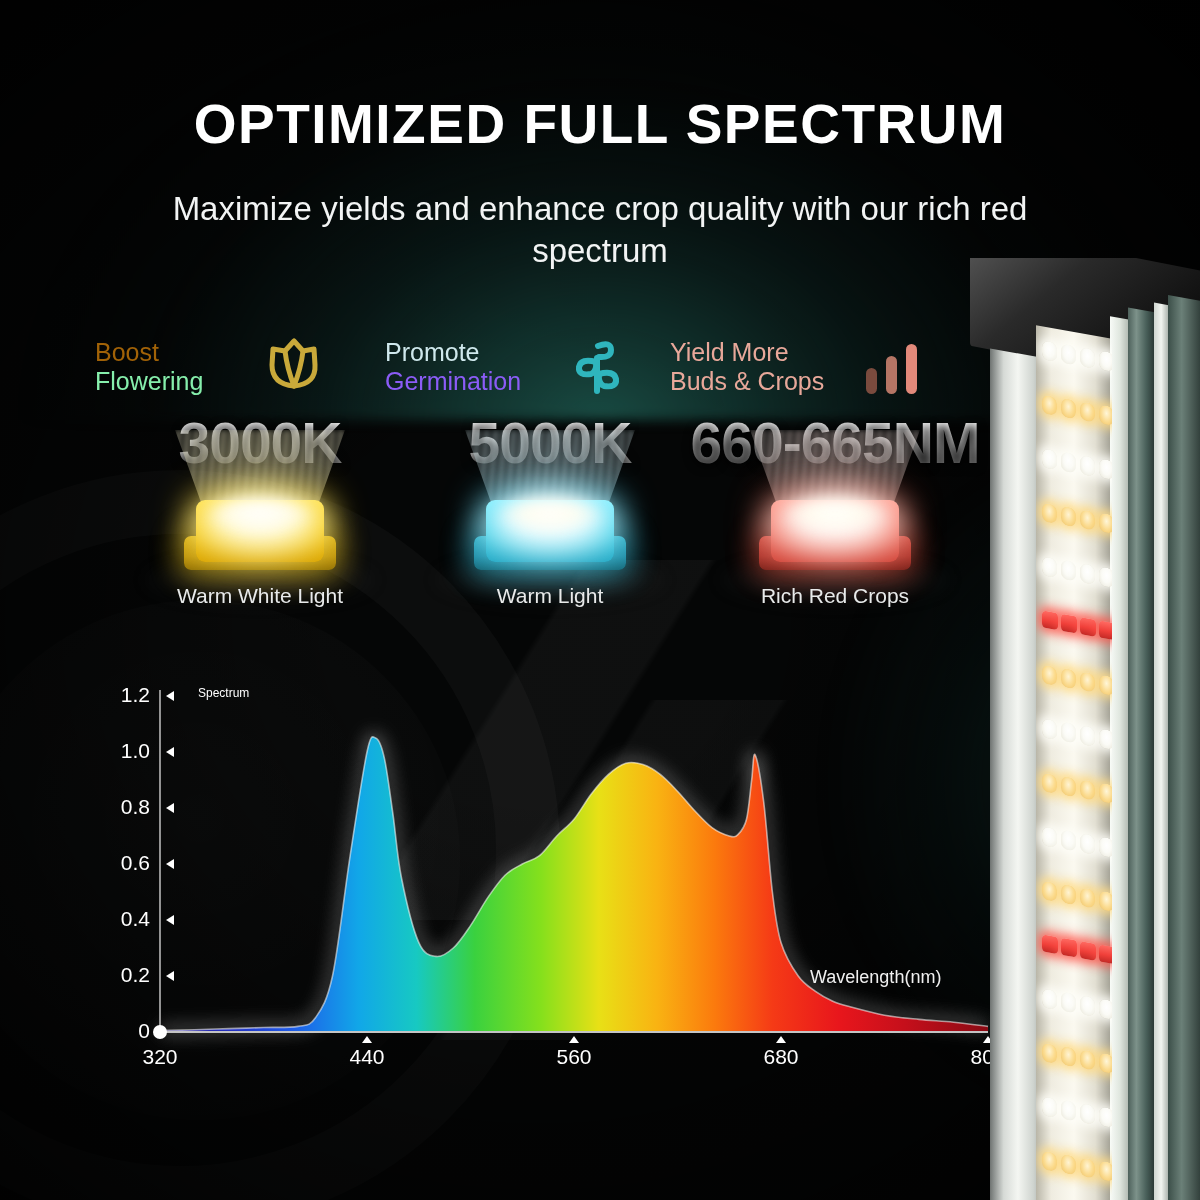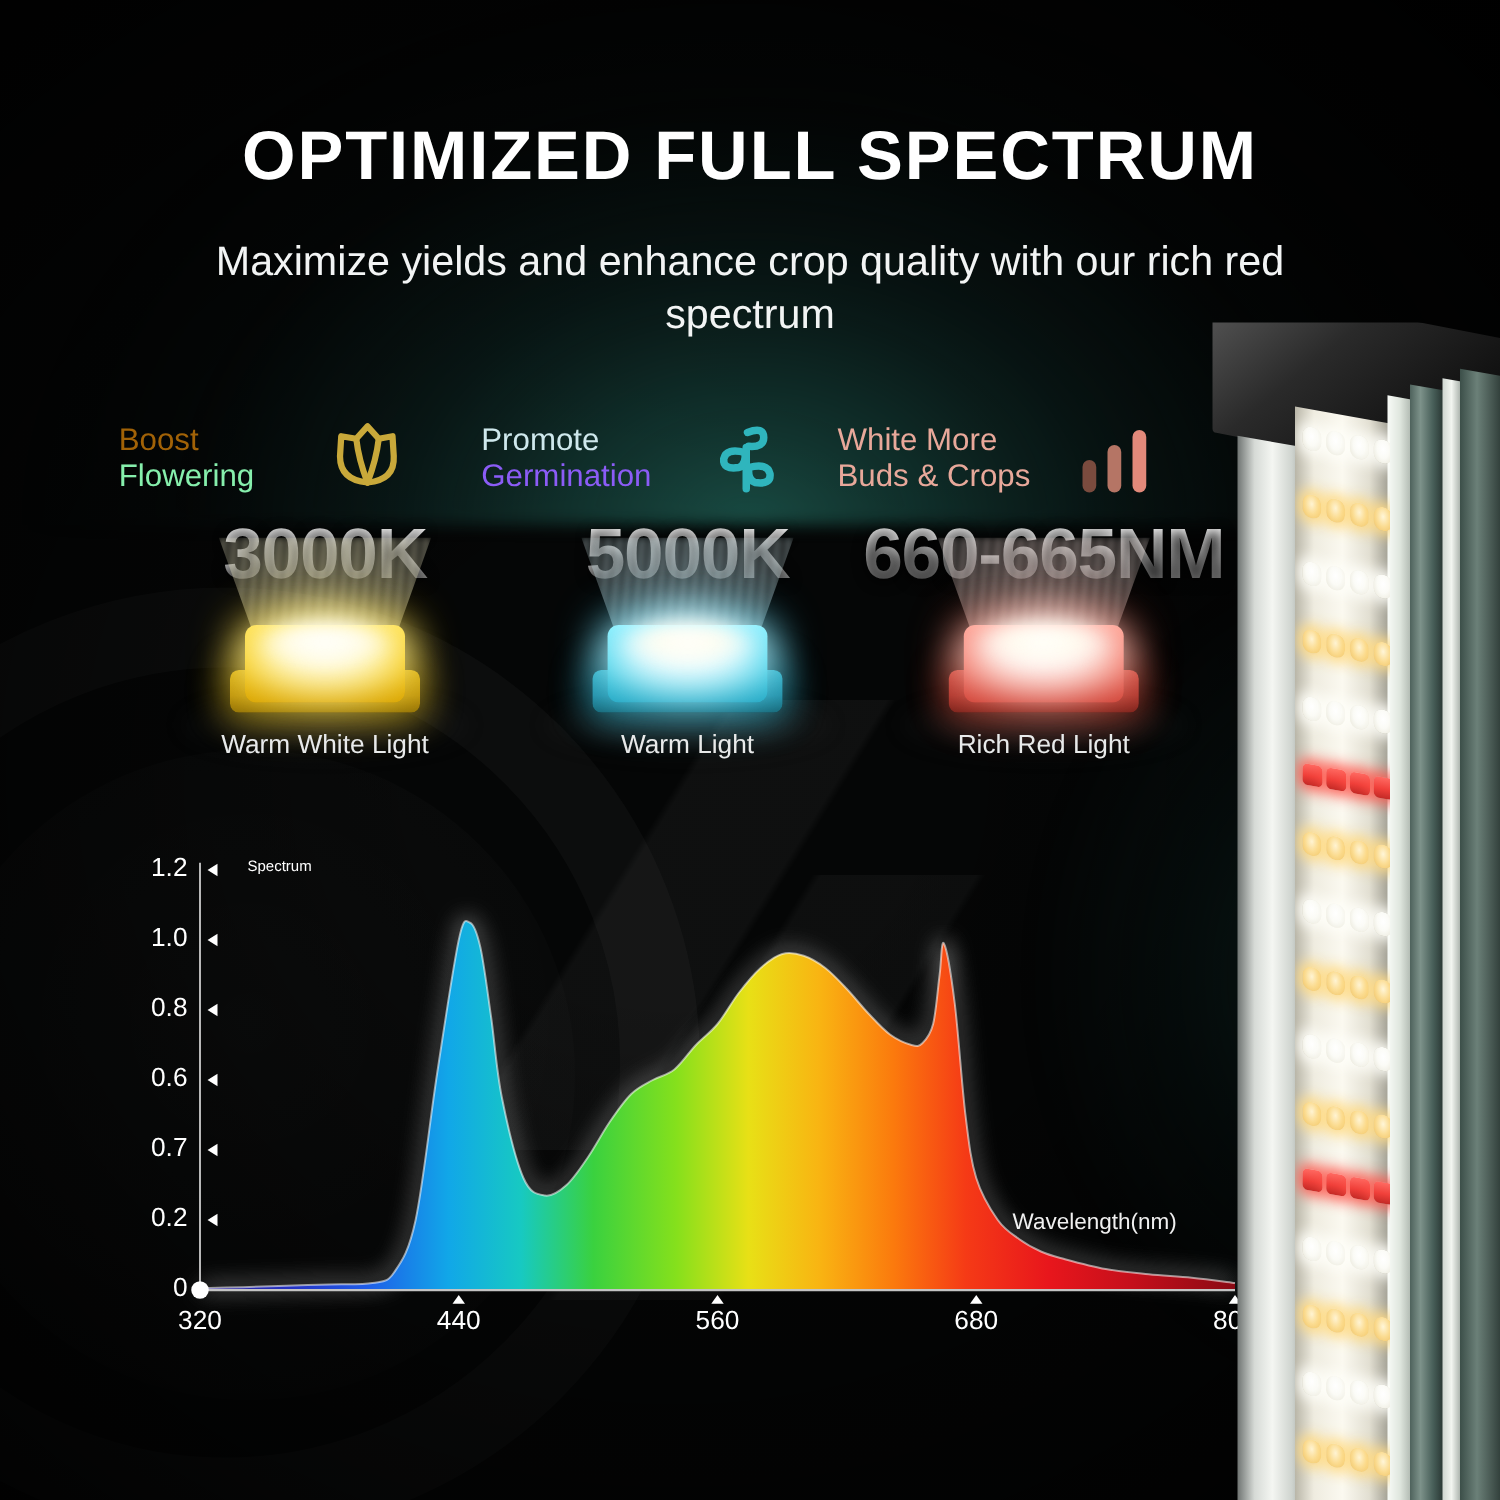"White More" span { text: White -> Yield }
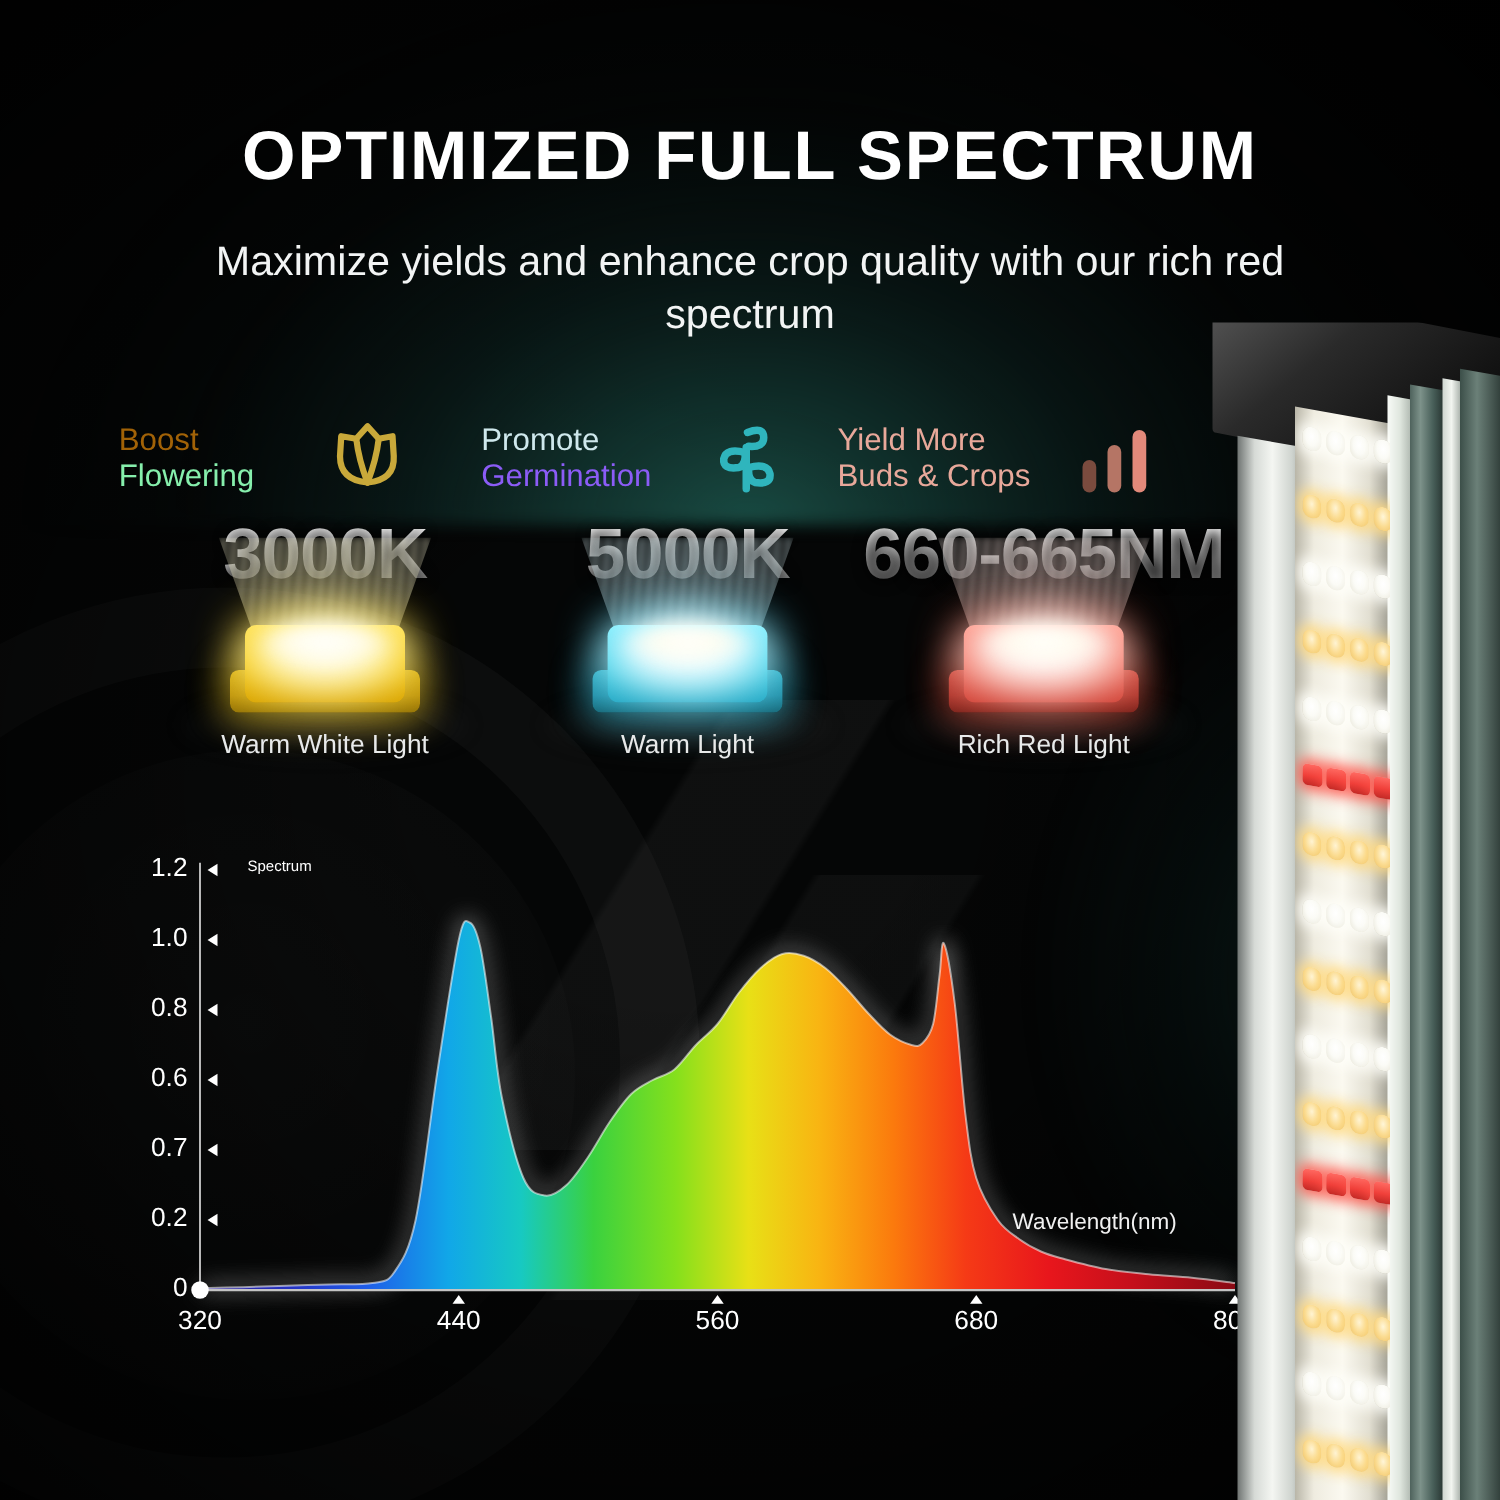"Rich Red Light" div.caption { text: Light -> Crops }
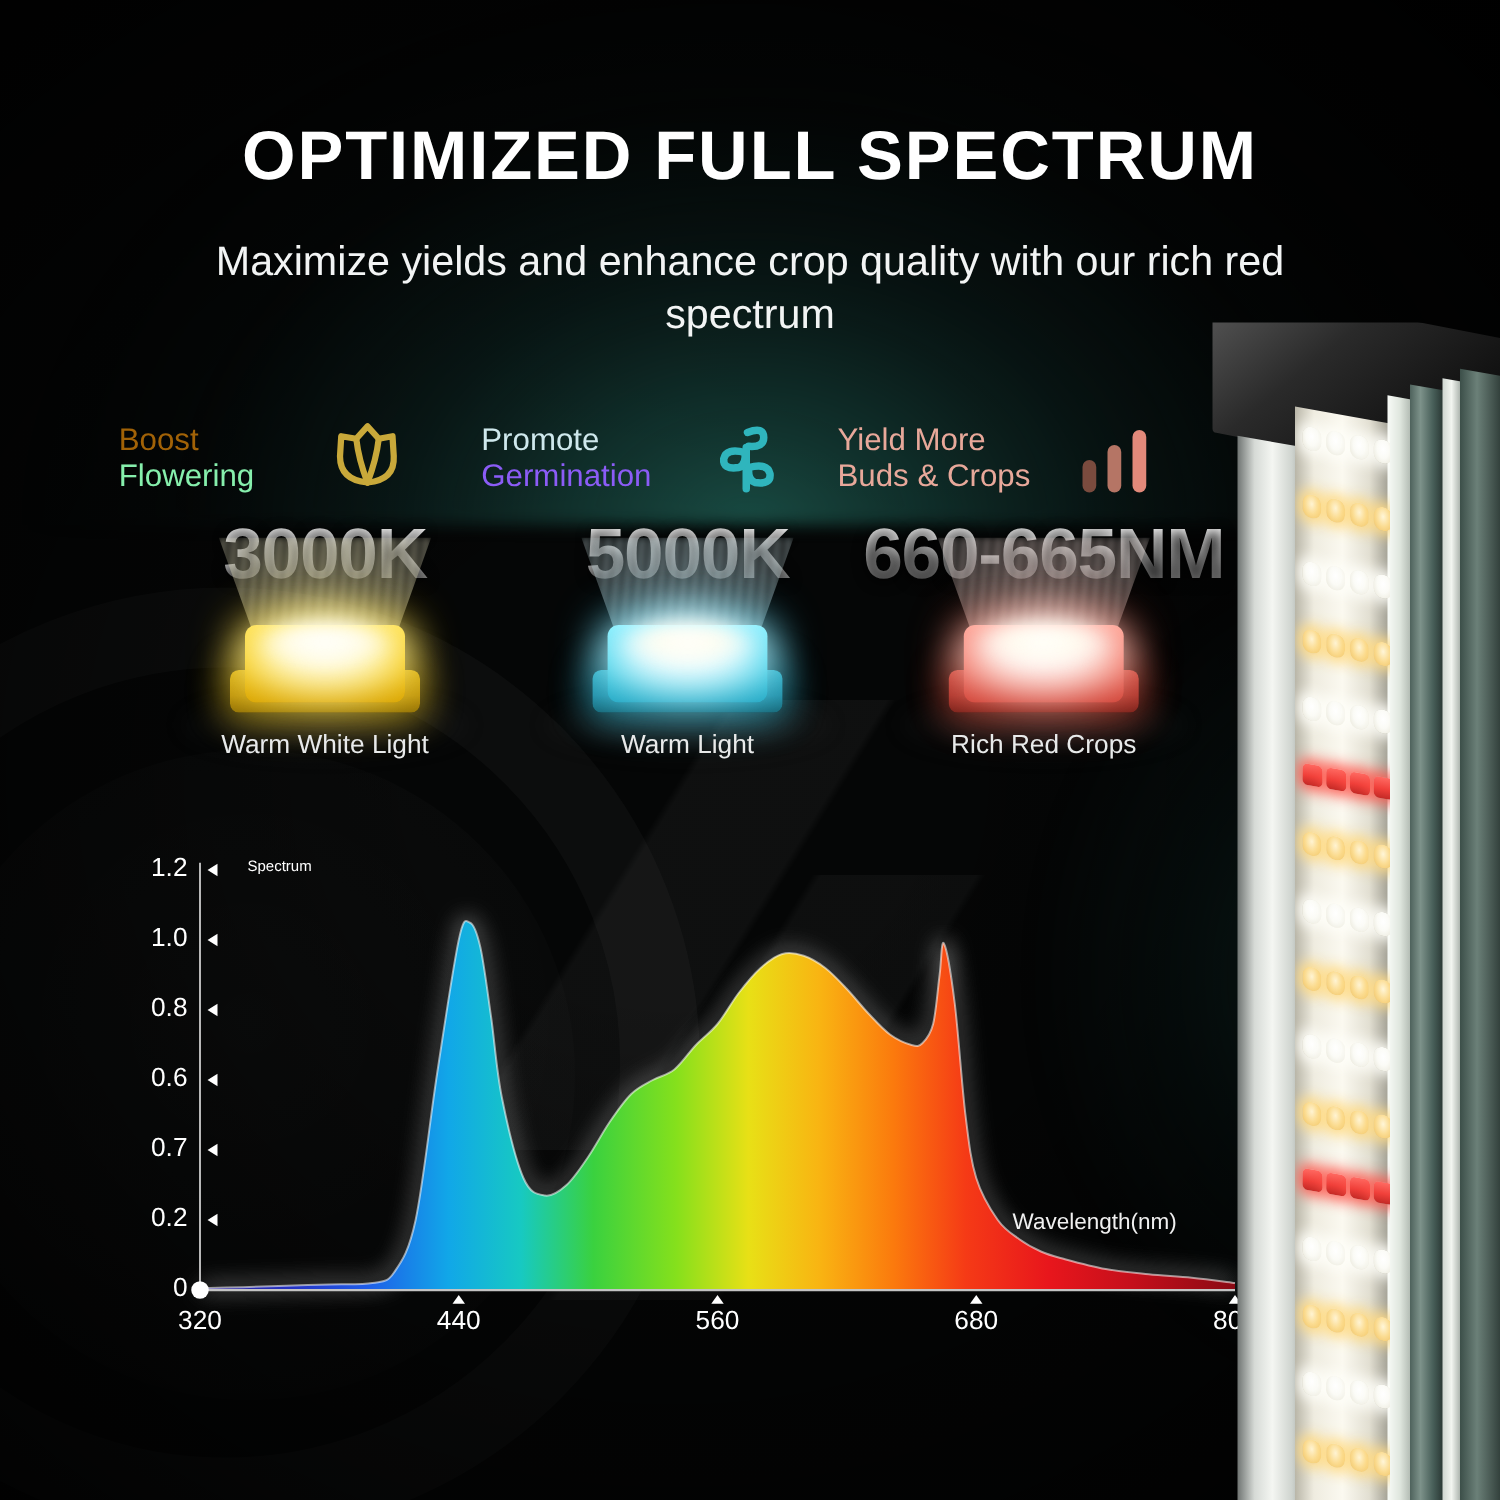"0.7" div.ylab { text: 0.7 -> 0.4 }
